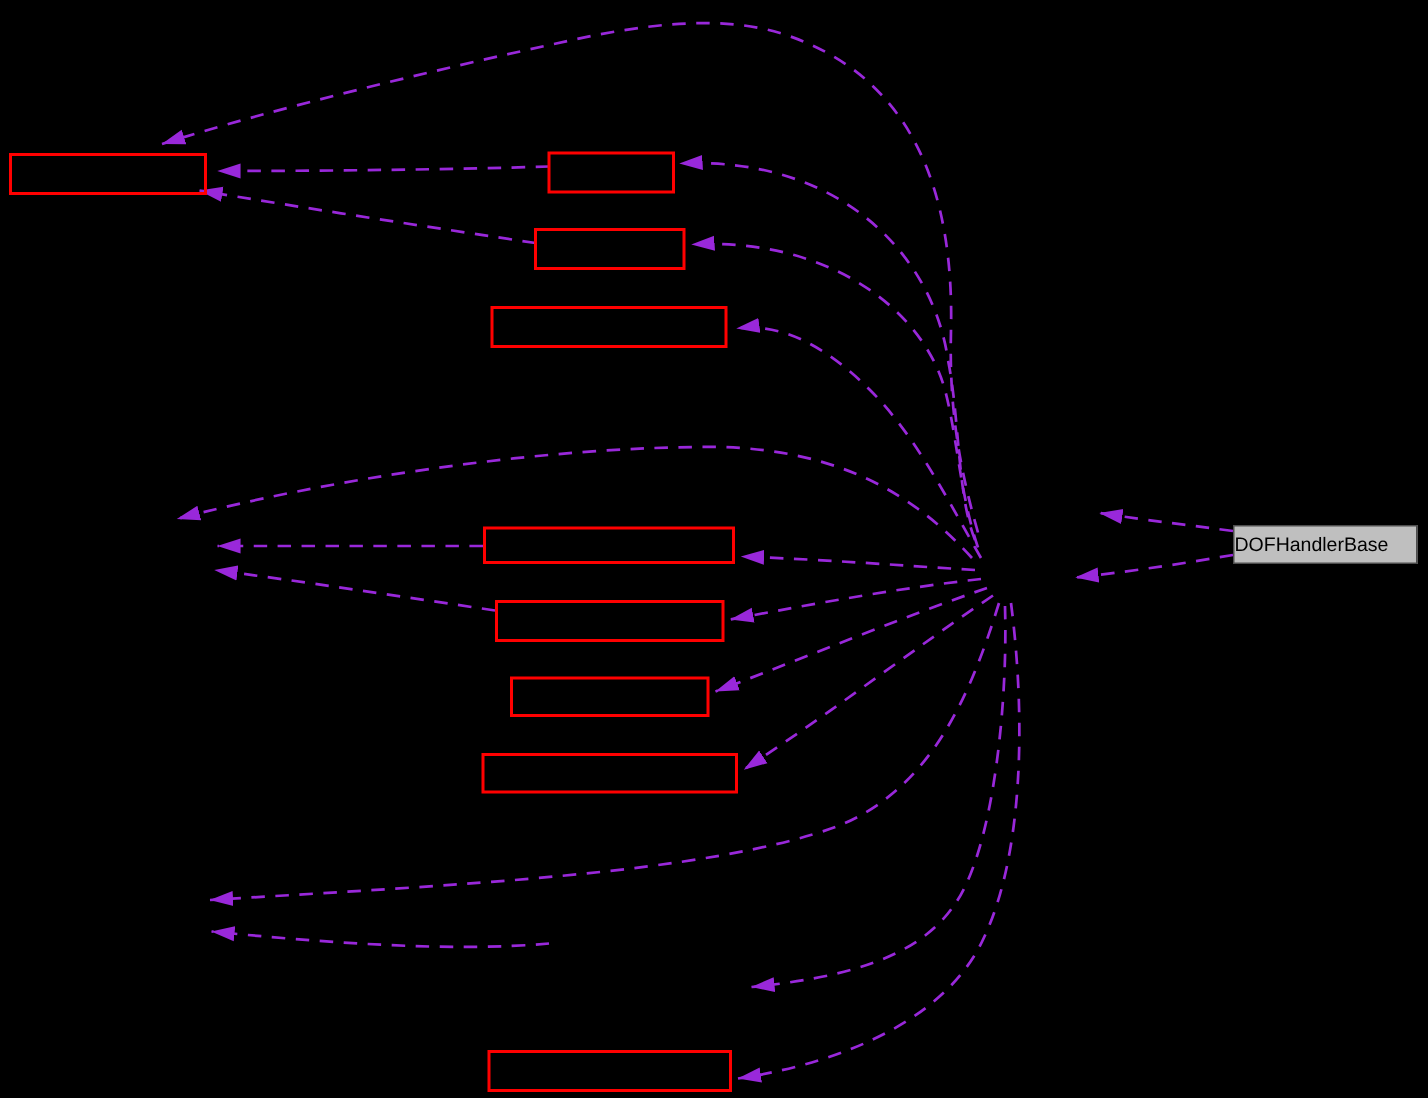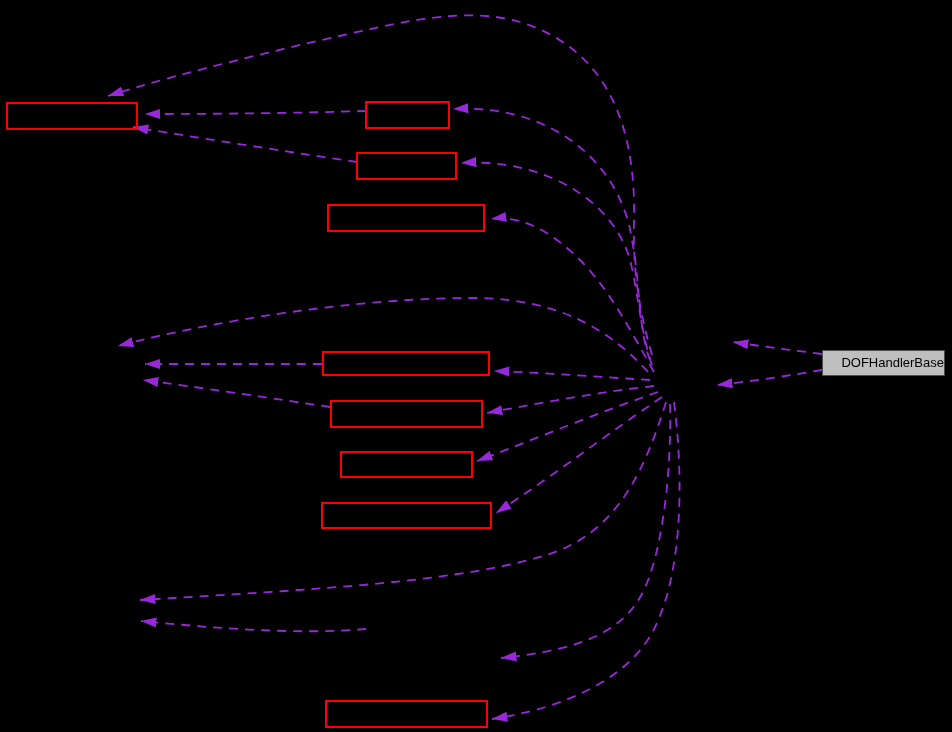"DOFHandlerBase" .hl-node { text-align: right -> left }
